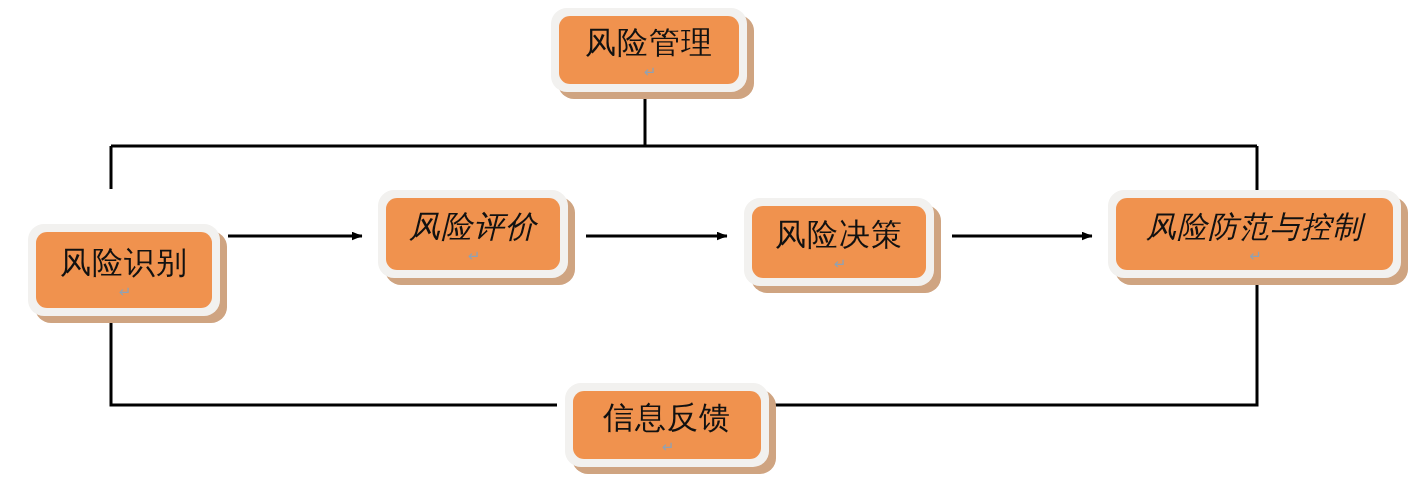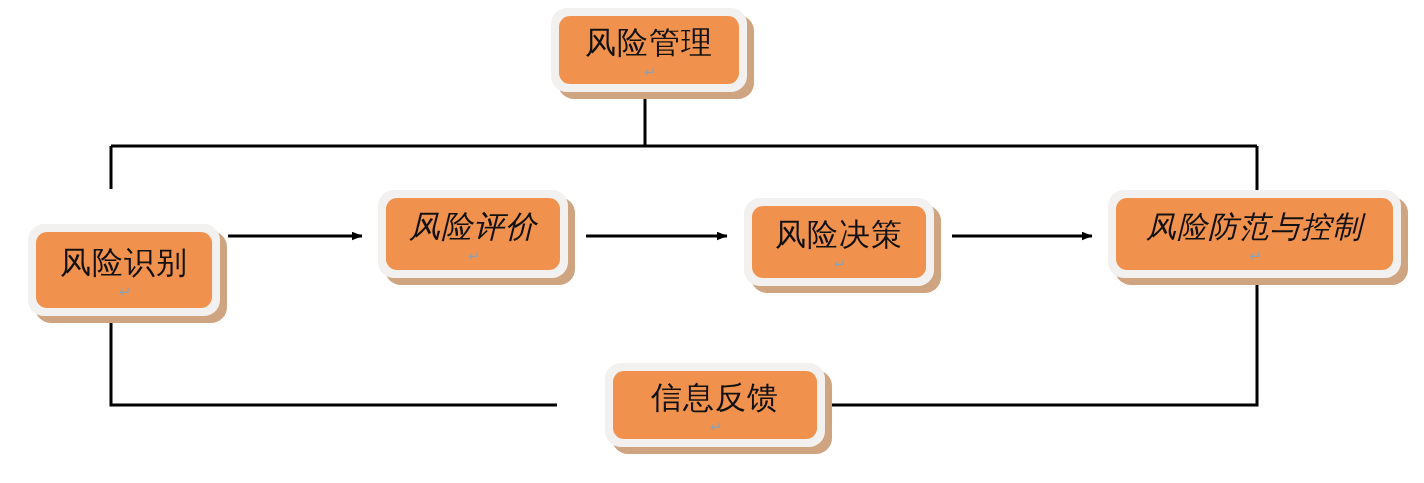"信息反馈" #node-information-feedback { margin-left: 40px -> none; top: 363px -> 383px; width: 220px -> 204px }
